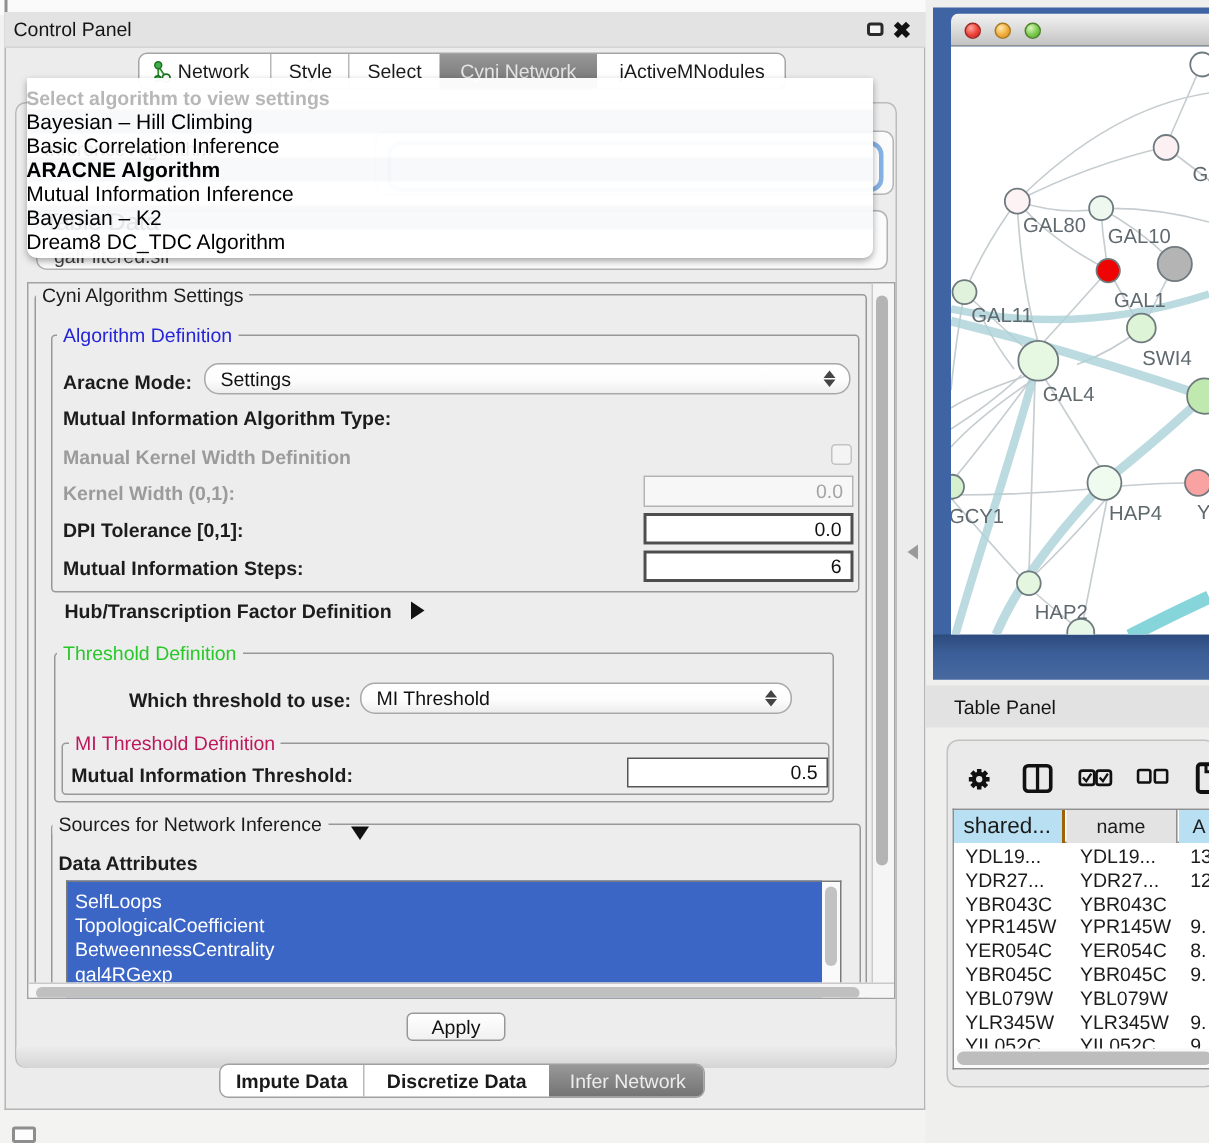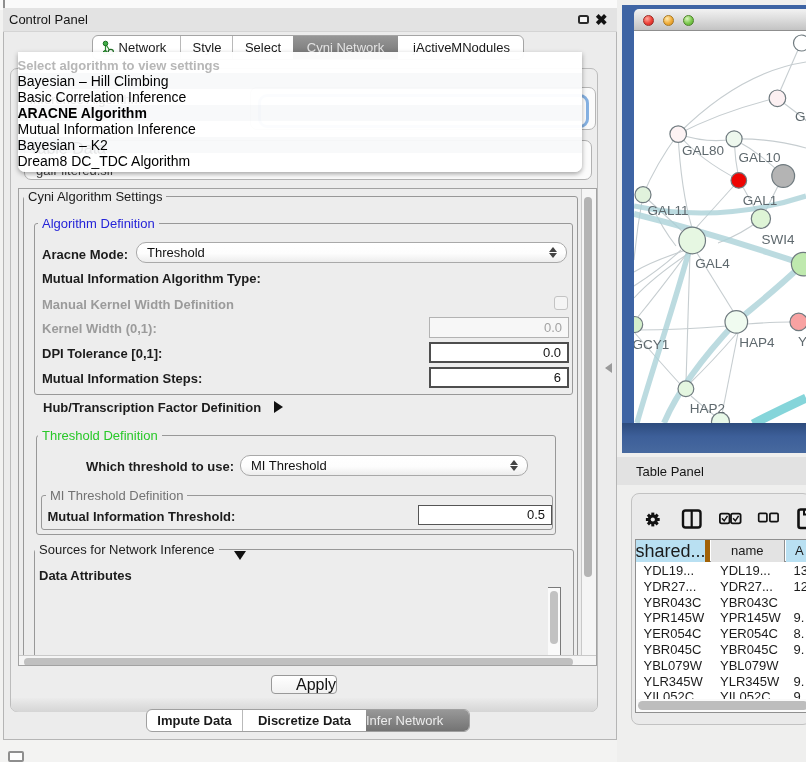"Threshold" span { text: Threshold -> Settings }
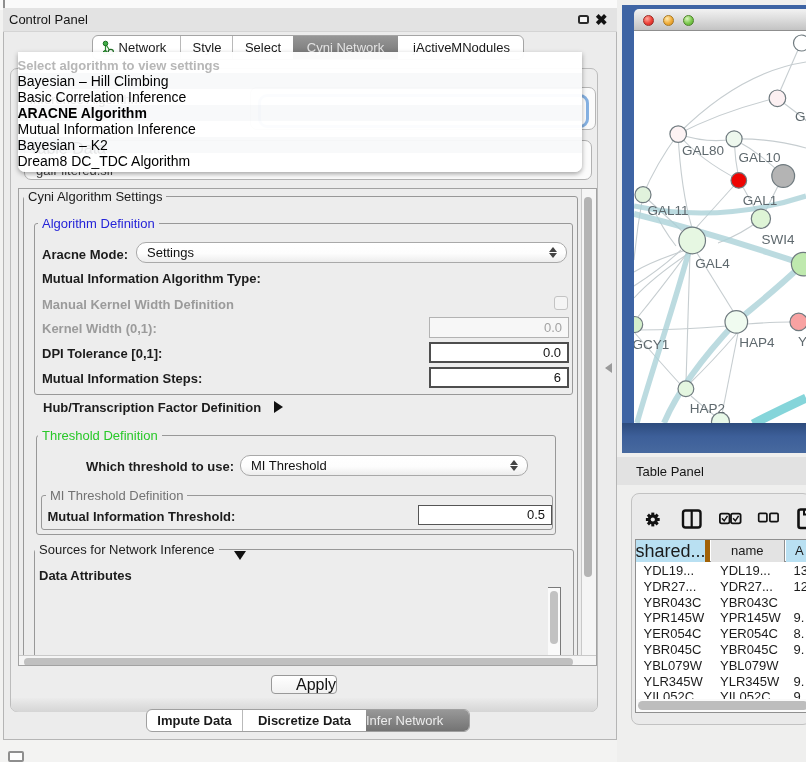"MI Threshold Definition" div.gt { color: #737373 -> #be185d }
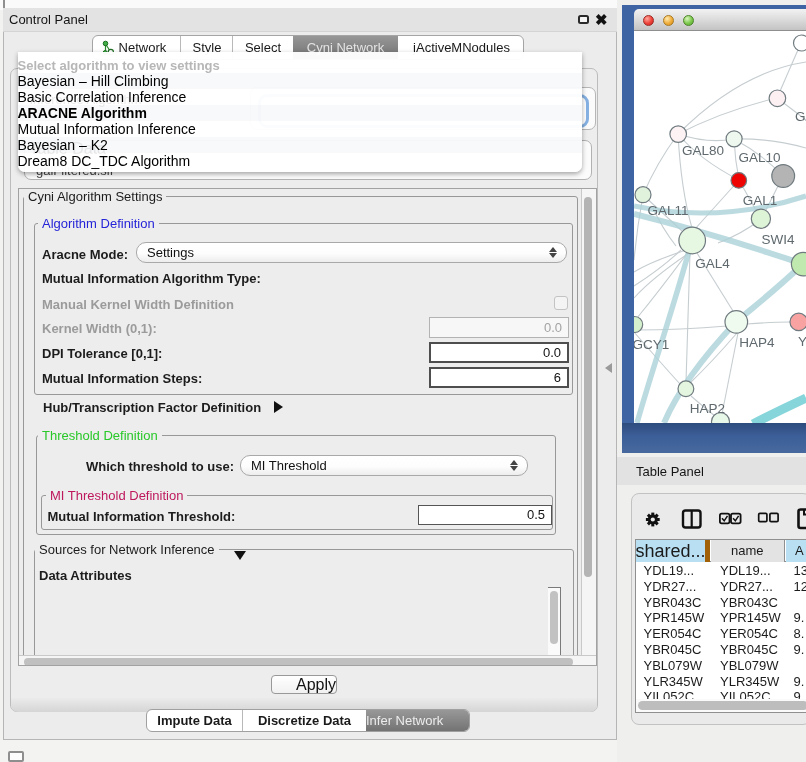"shared..." div.abs { border-right: 5px solid #a16207 -> 2px solid #a16207; font-size: 18px -> 15px }
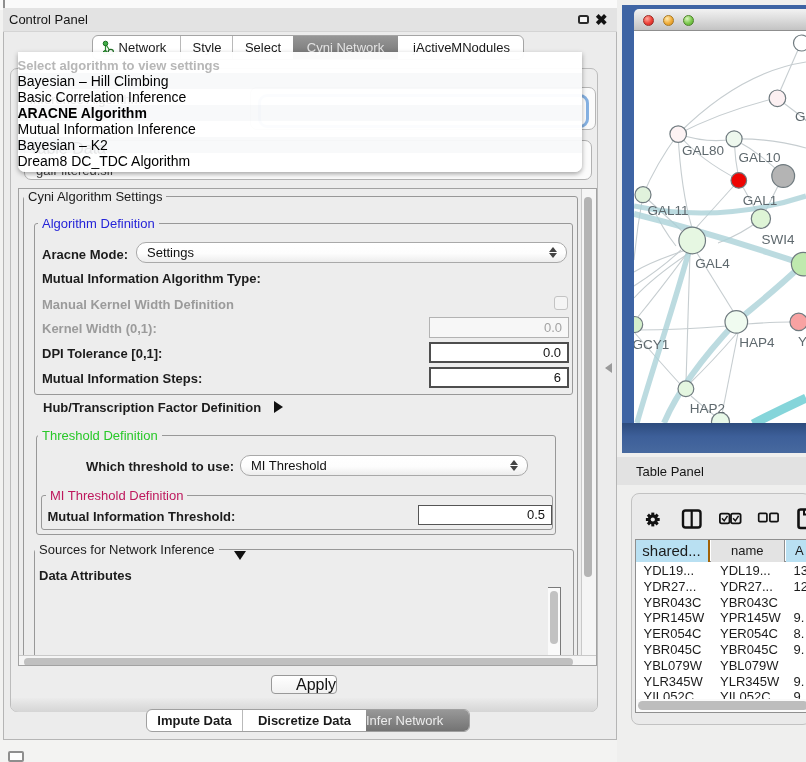"SelfLoops" div.abs { html: none -> <div> <div>SelfLoops<br>TopologicalCoefficient<br>BetweennessCentrality<br>gal4RGexp</div> </div> }
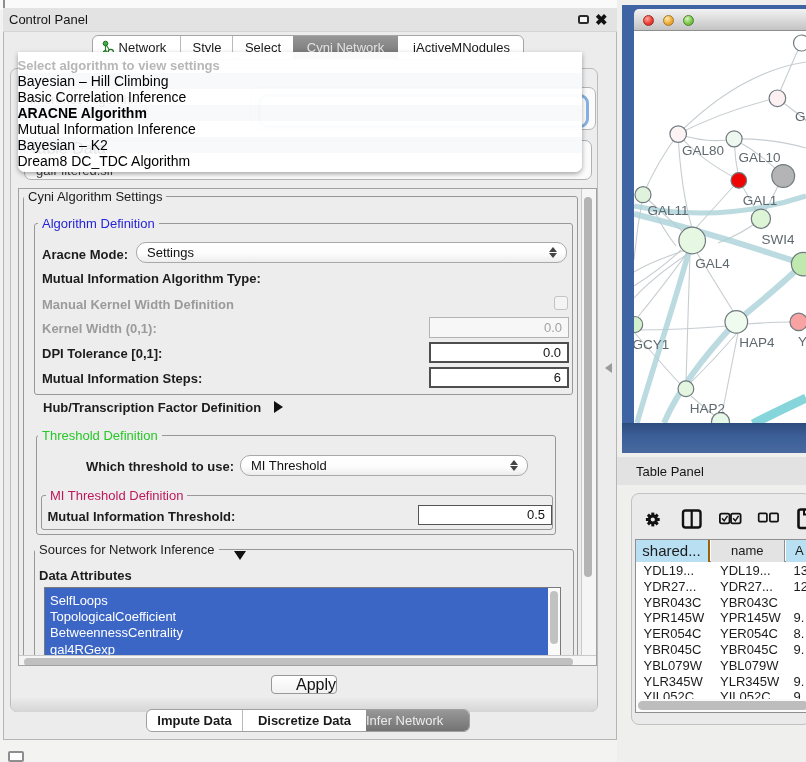"Apply" div.abs { font-size: 16px -> 13px; text-align: right -> center }
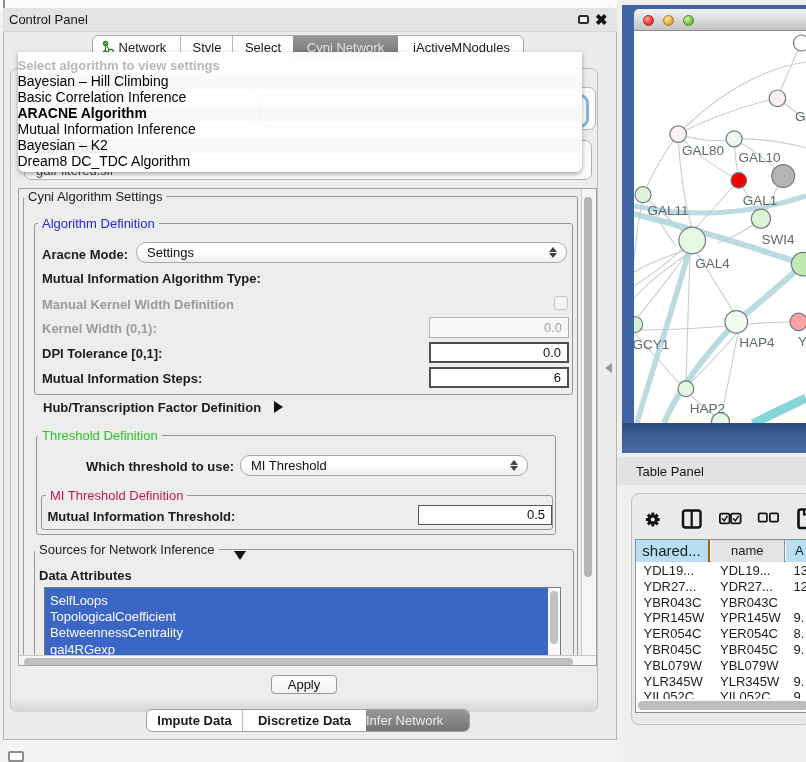"Infer Network" div.abs { text-align: left -> center }
